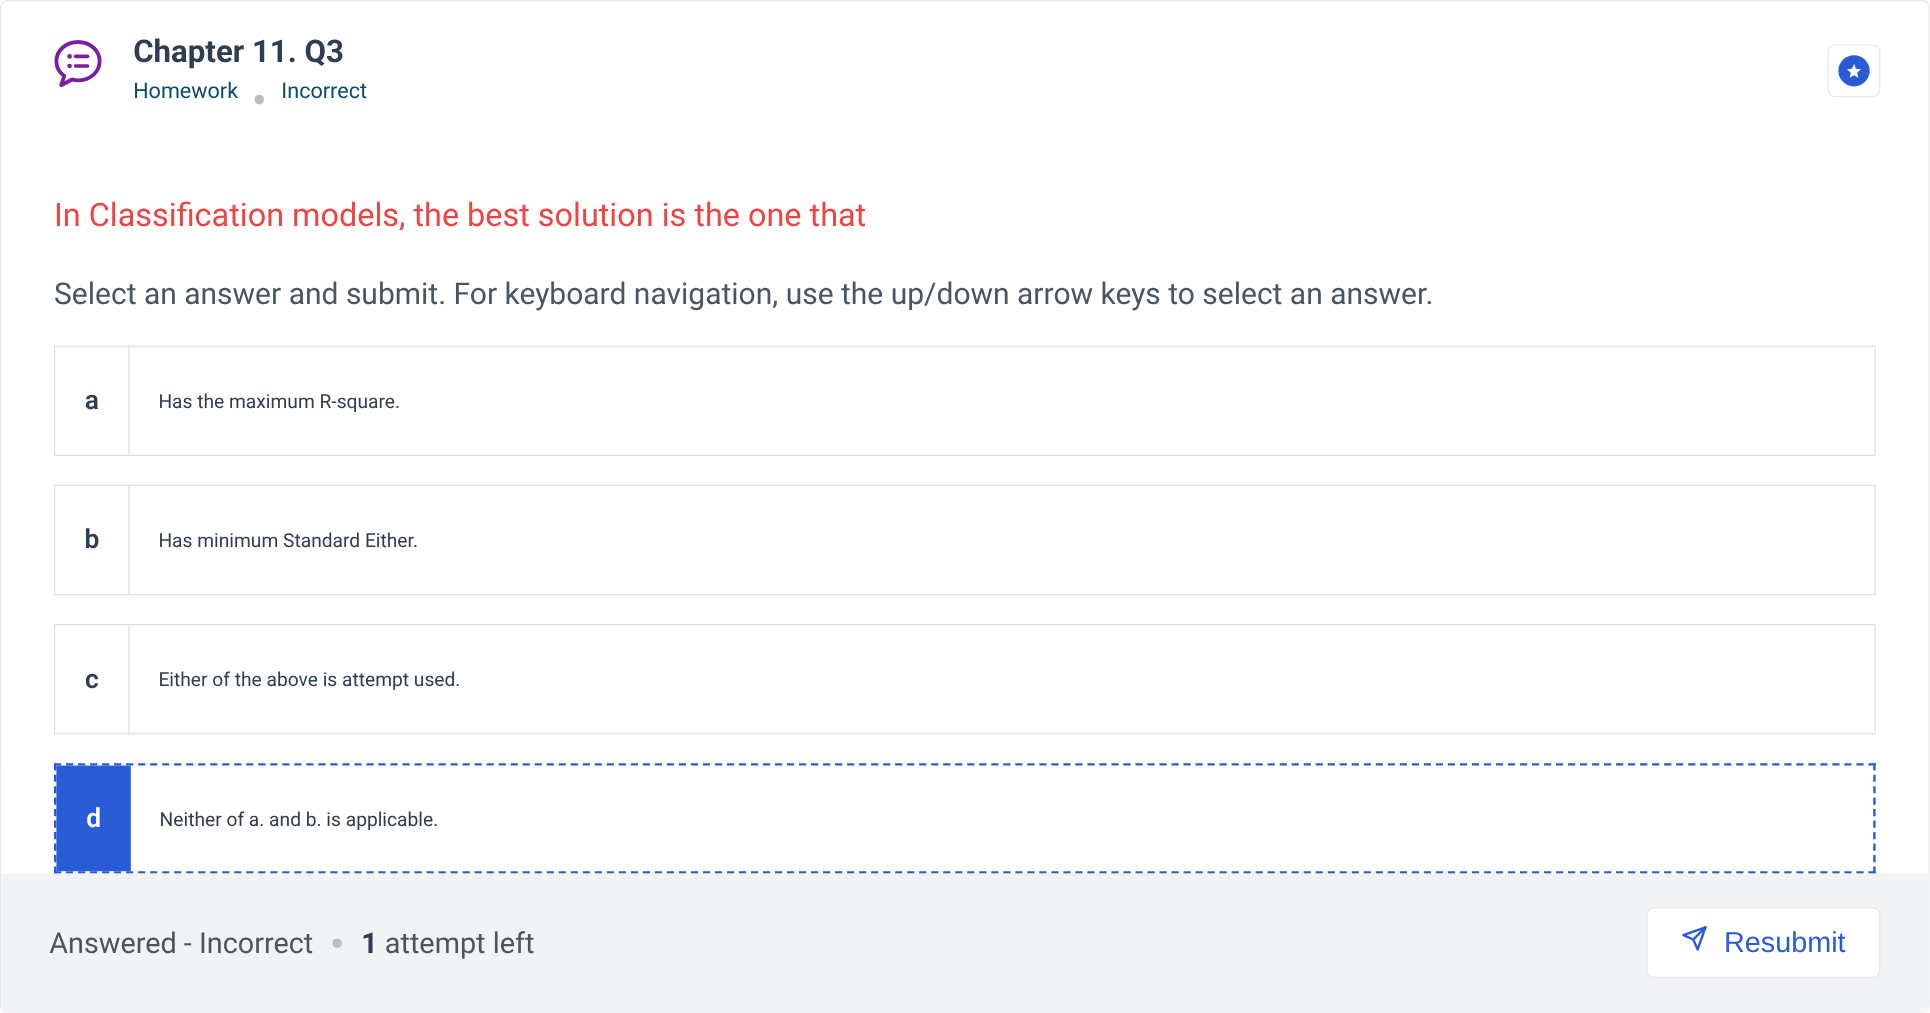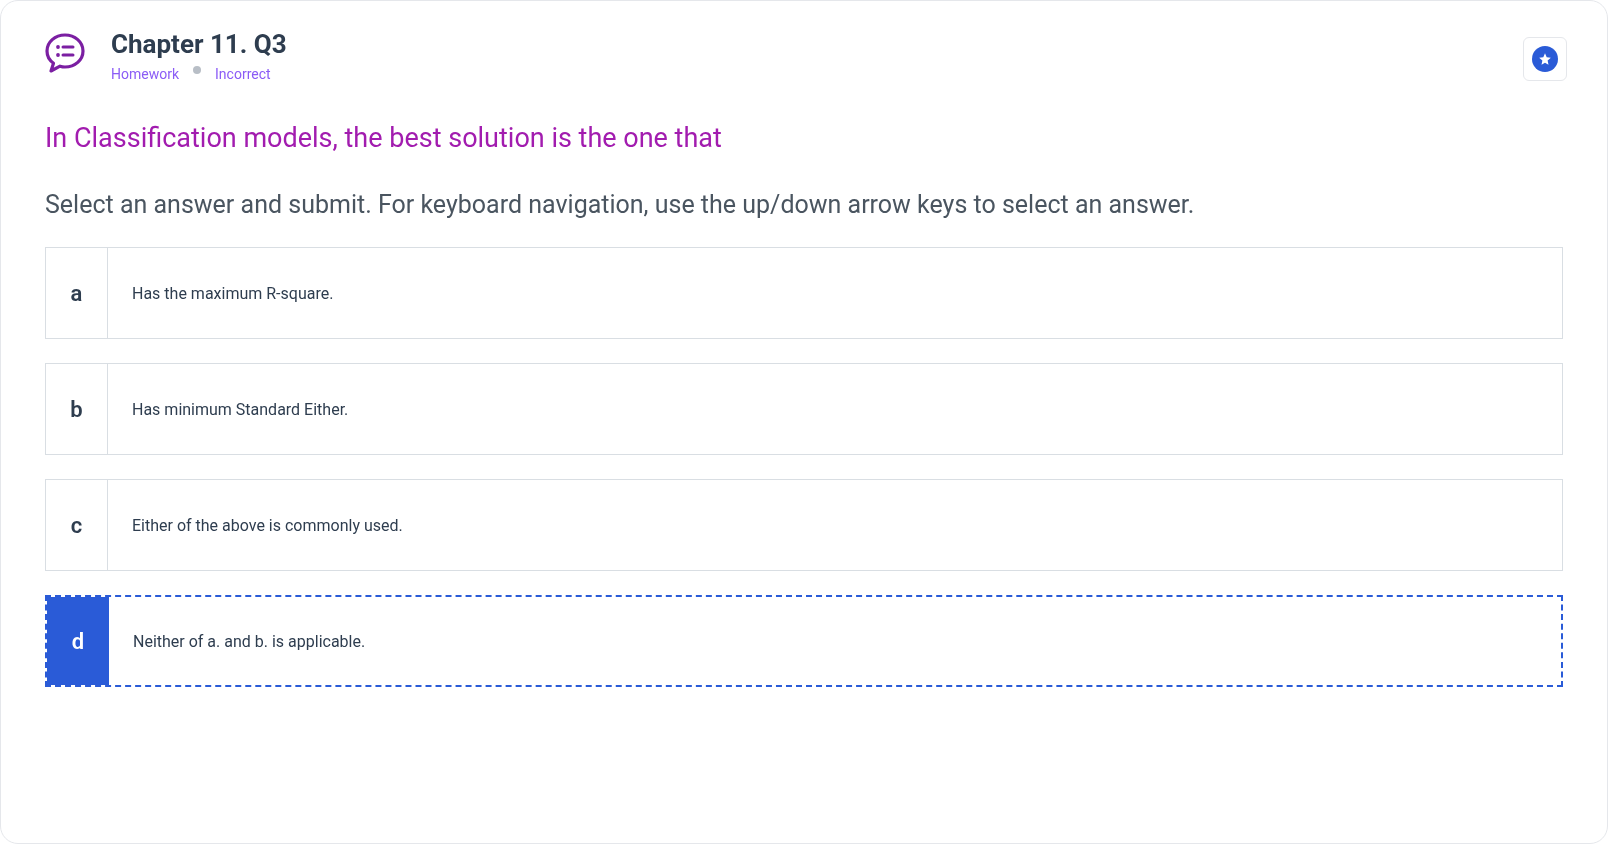"Chapter 11. Q3" .card { border-radius: 18px -> 6px }
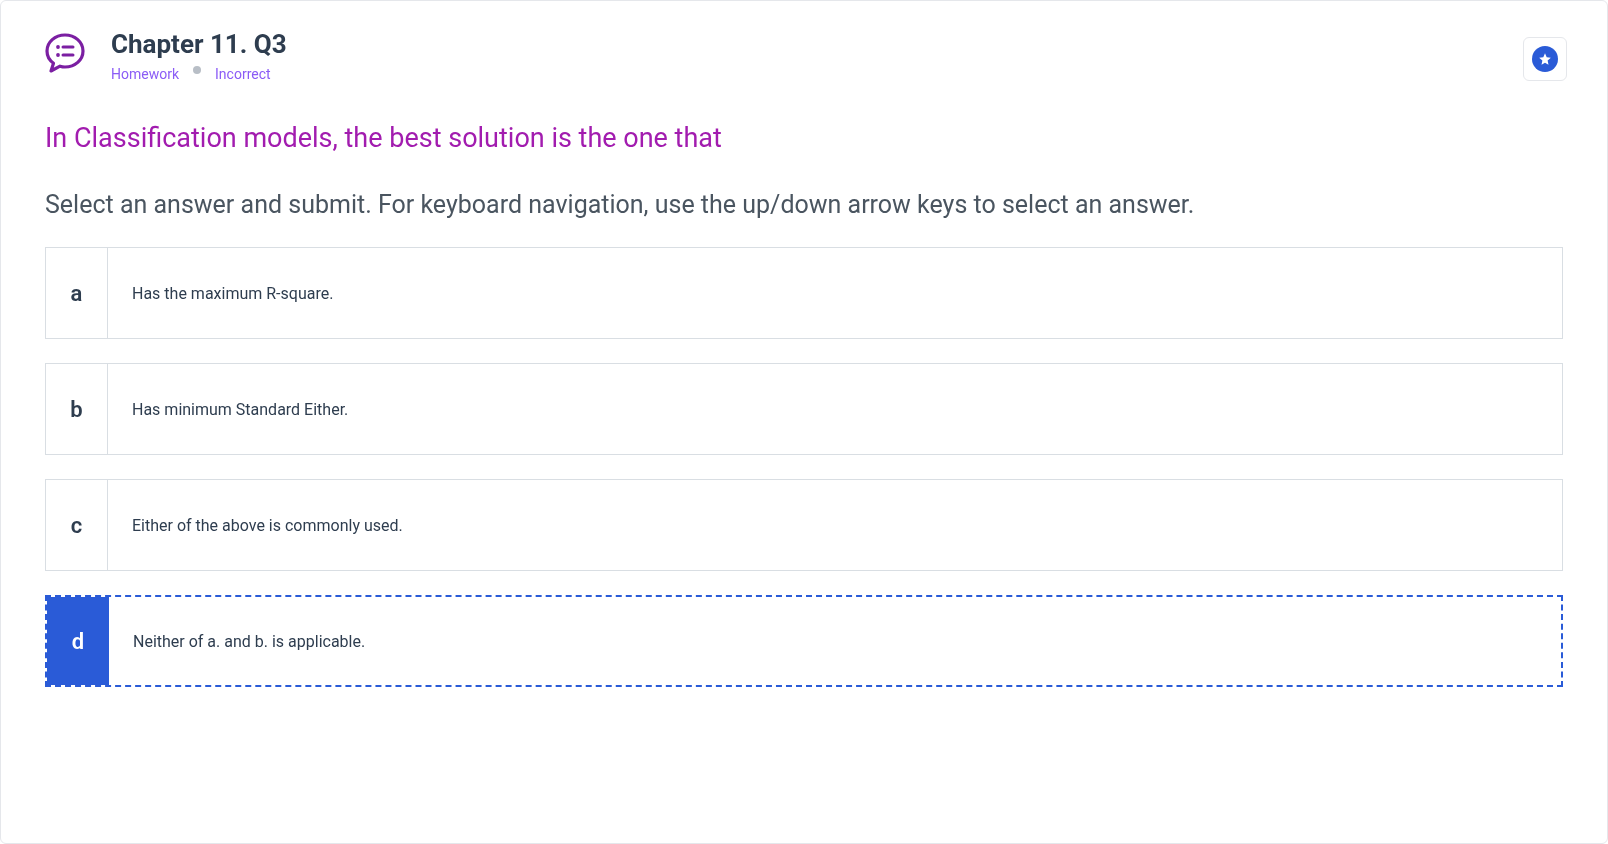"Homework" .meta { align-items: flex-start -> flex-end; color: #8b5cf6 -> #0c4a6e; font-size: 14px -> 18px }
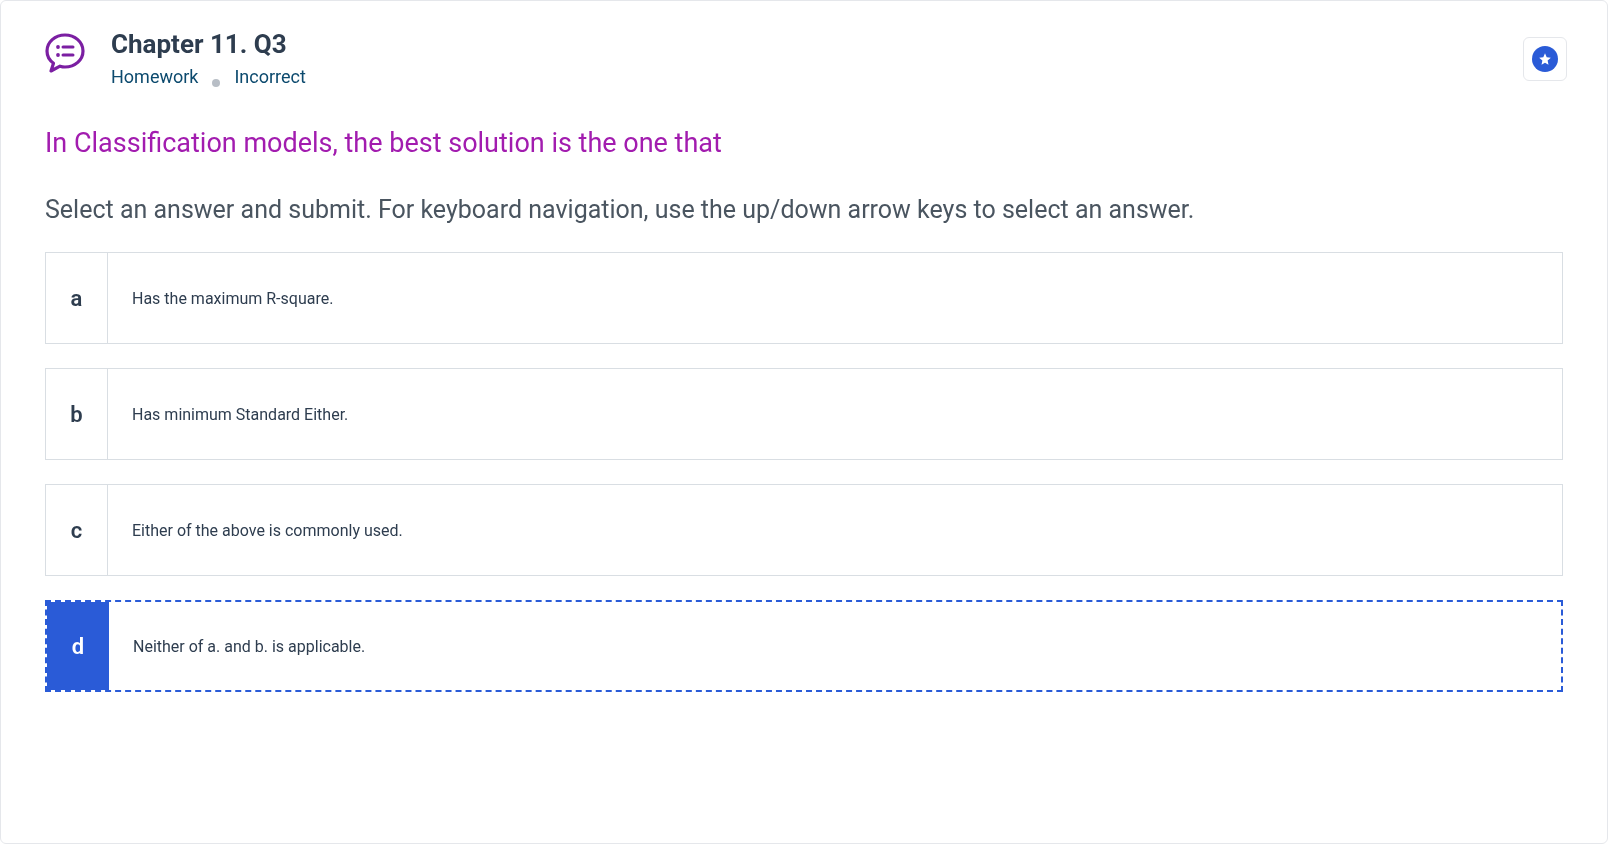"In Classification models, the best" .question { color: #a21caf -> #ef4444; margin-top: none -> 36px }
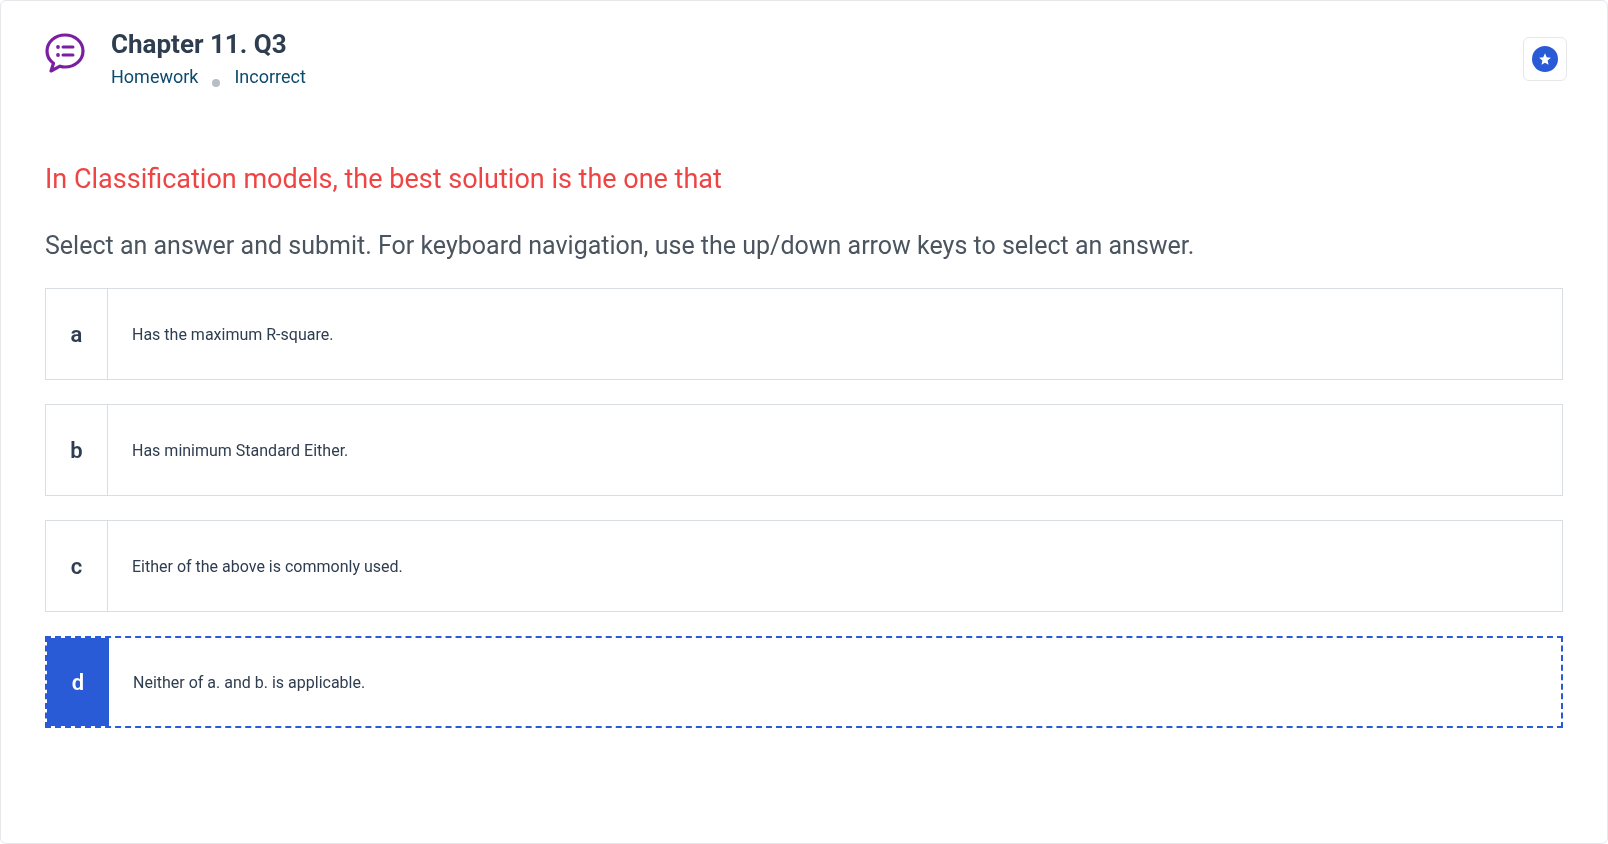"Either of the above is" div.text { text: commonly -> attempt }
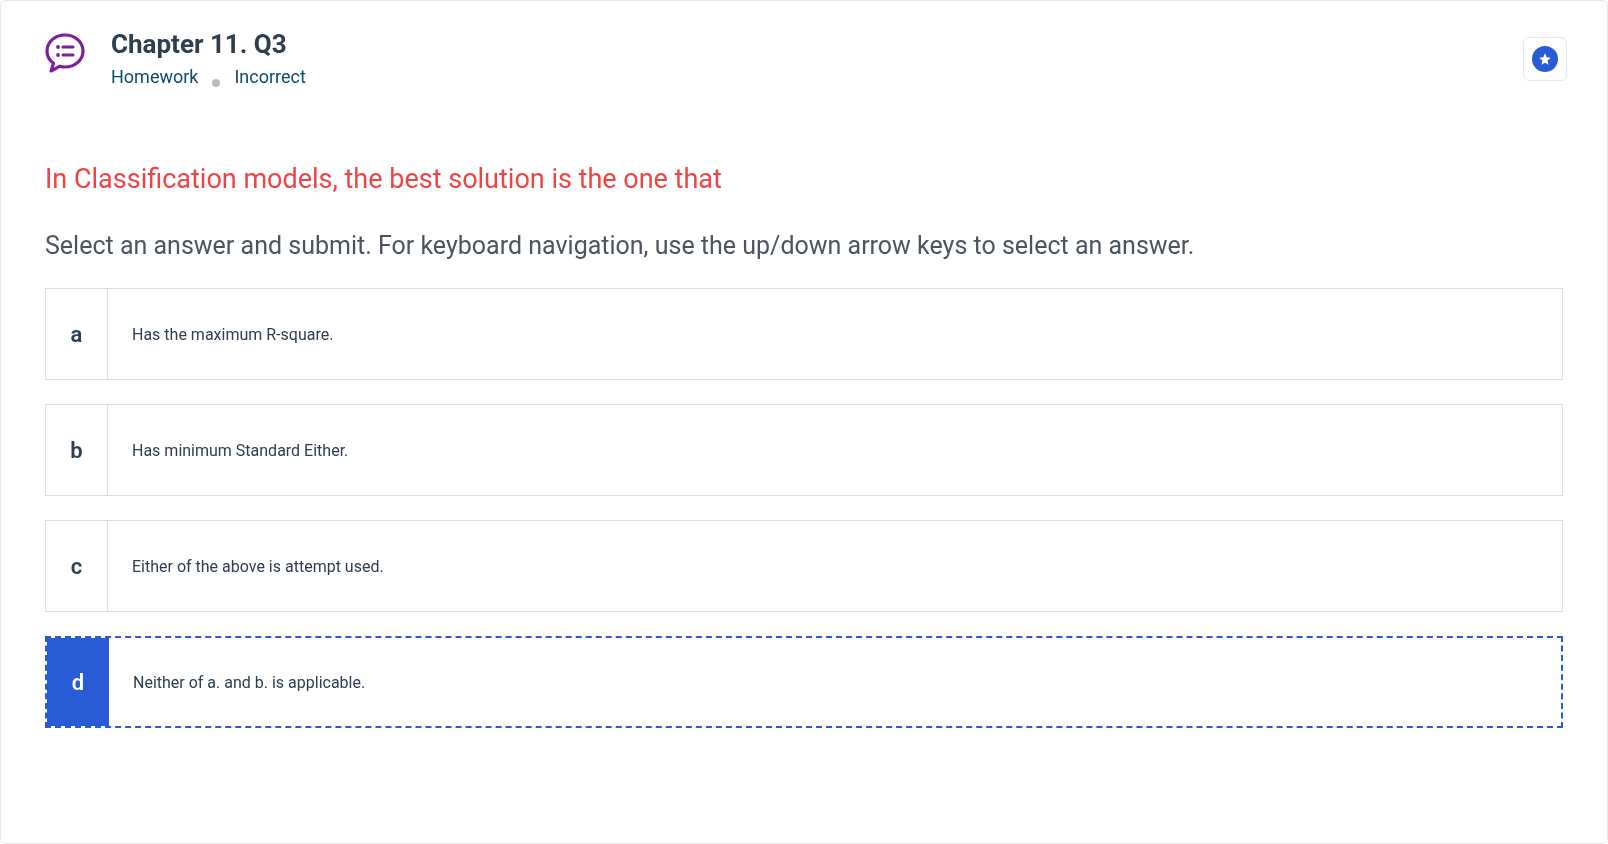"Answered - Incorrect" div.footer { html: none -> <div> <div> <span>Answered - Incorrect</span> <span></span> <span> <b>1</b><span> attempt left</span> </span> </div> <button> <span> <svg> <path></path> <path></path> </svg> </span> <span>Resubmit</span> </button> </div> }
